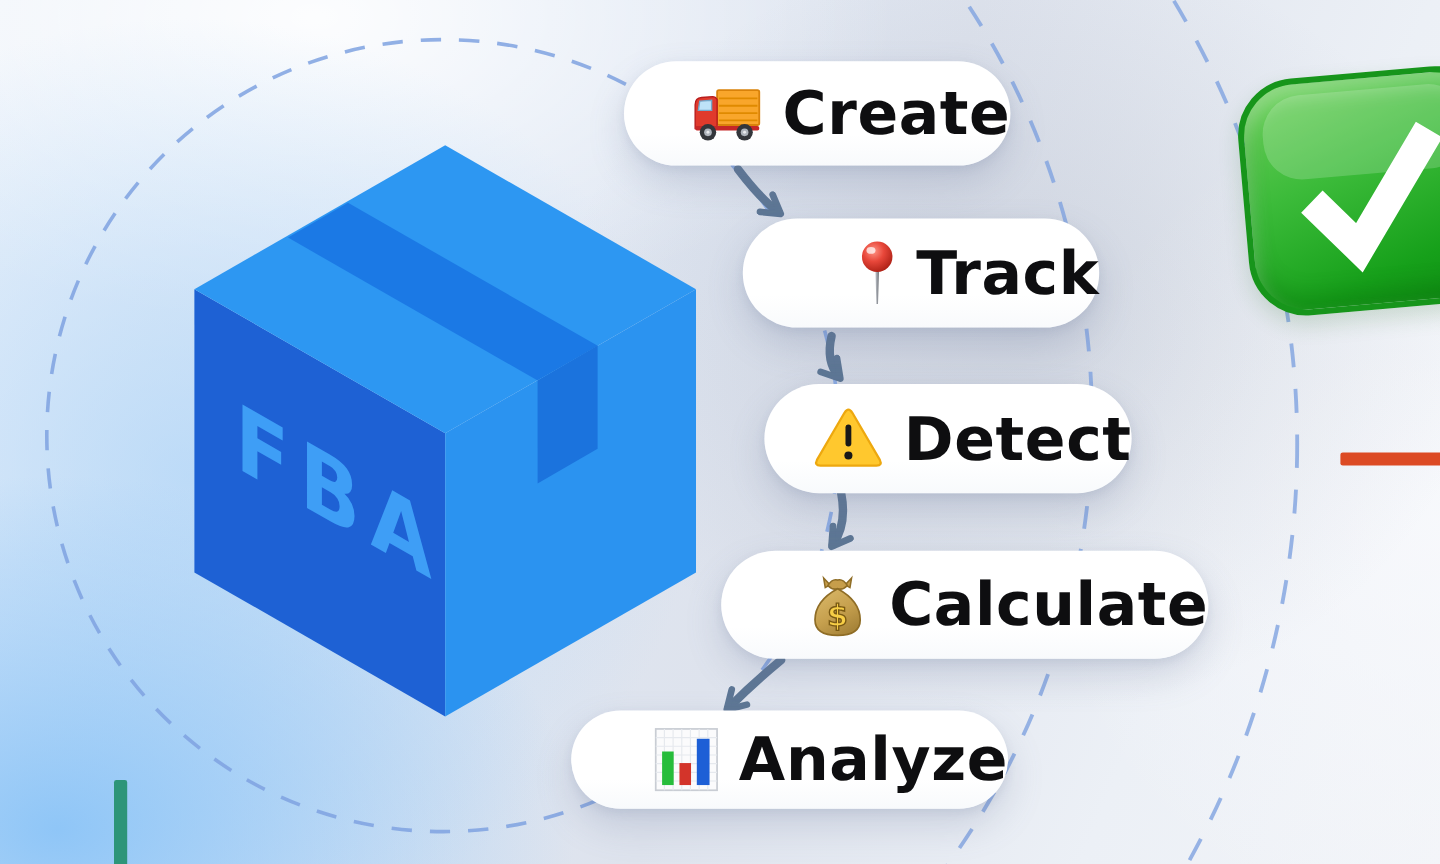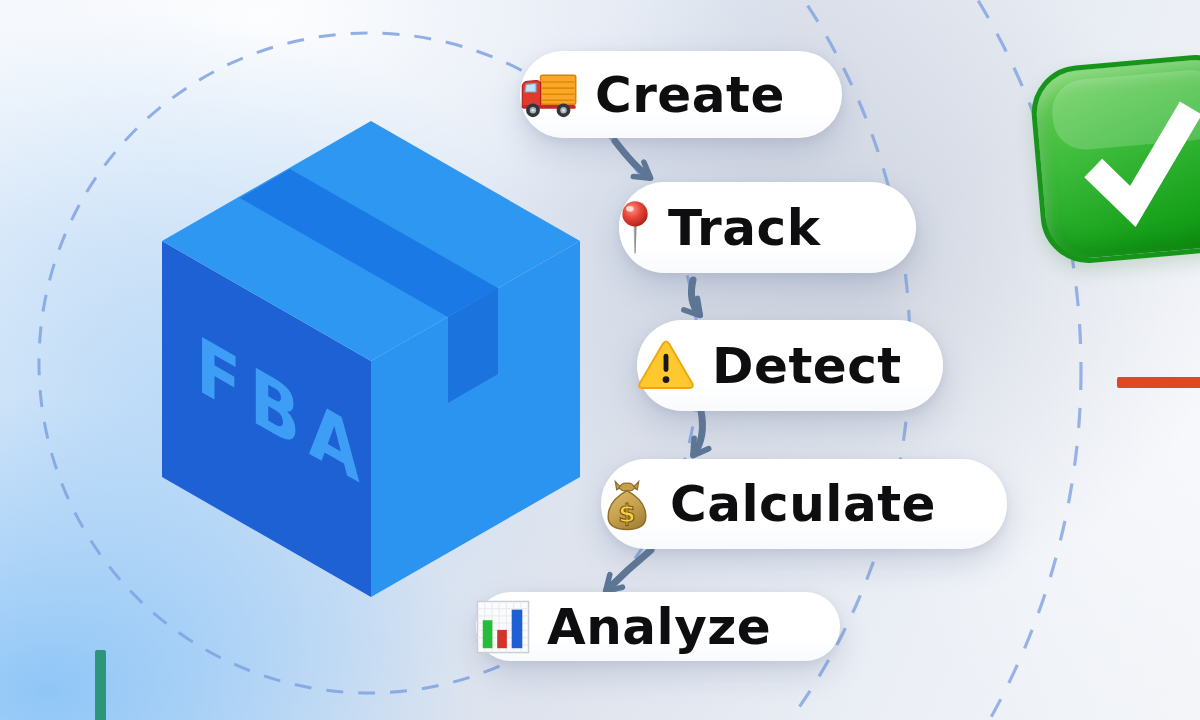"Create" .pill { justify-content: flex-start -> flex-end }
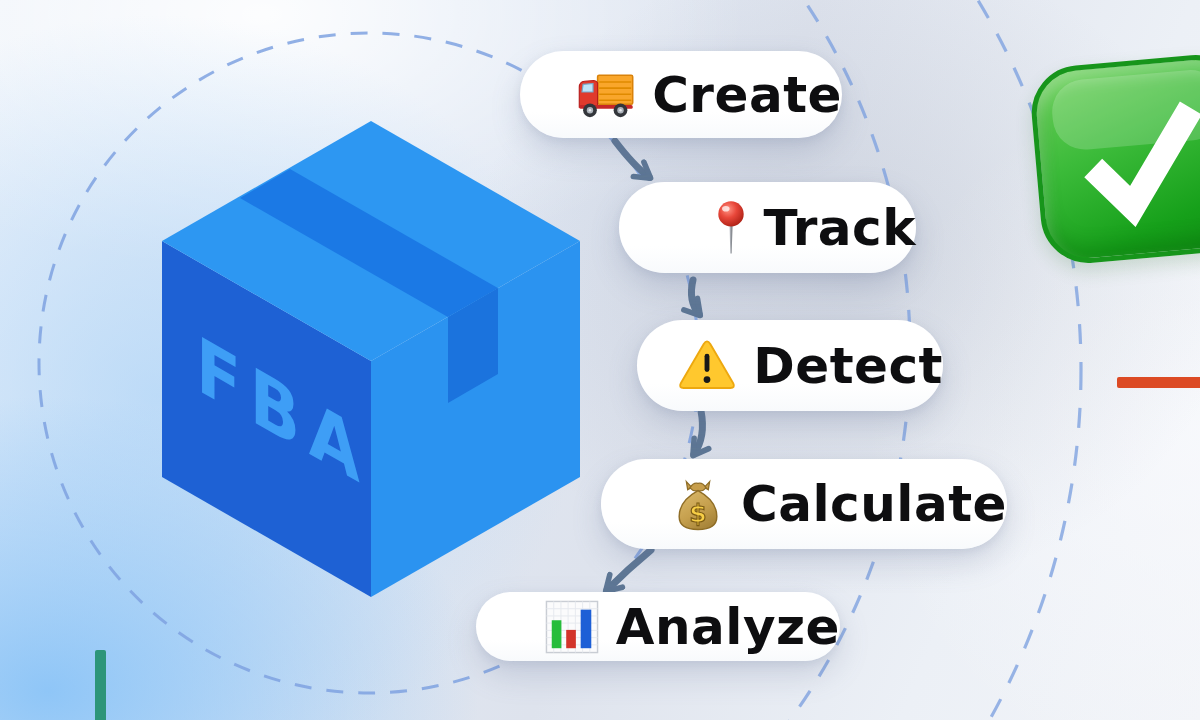"Analyze" .pill-analyze { height: 69px -> 82px }
